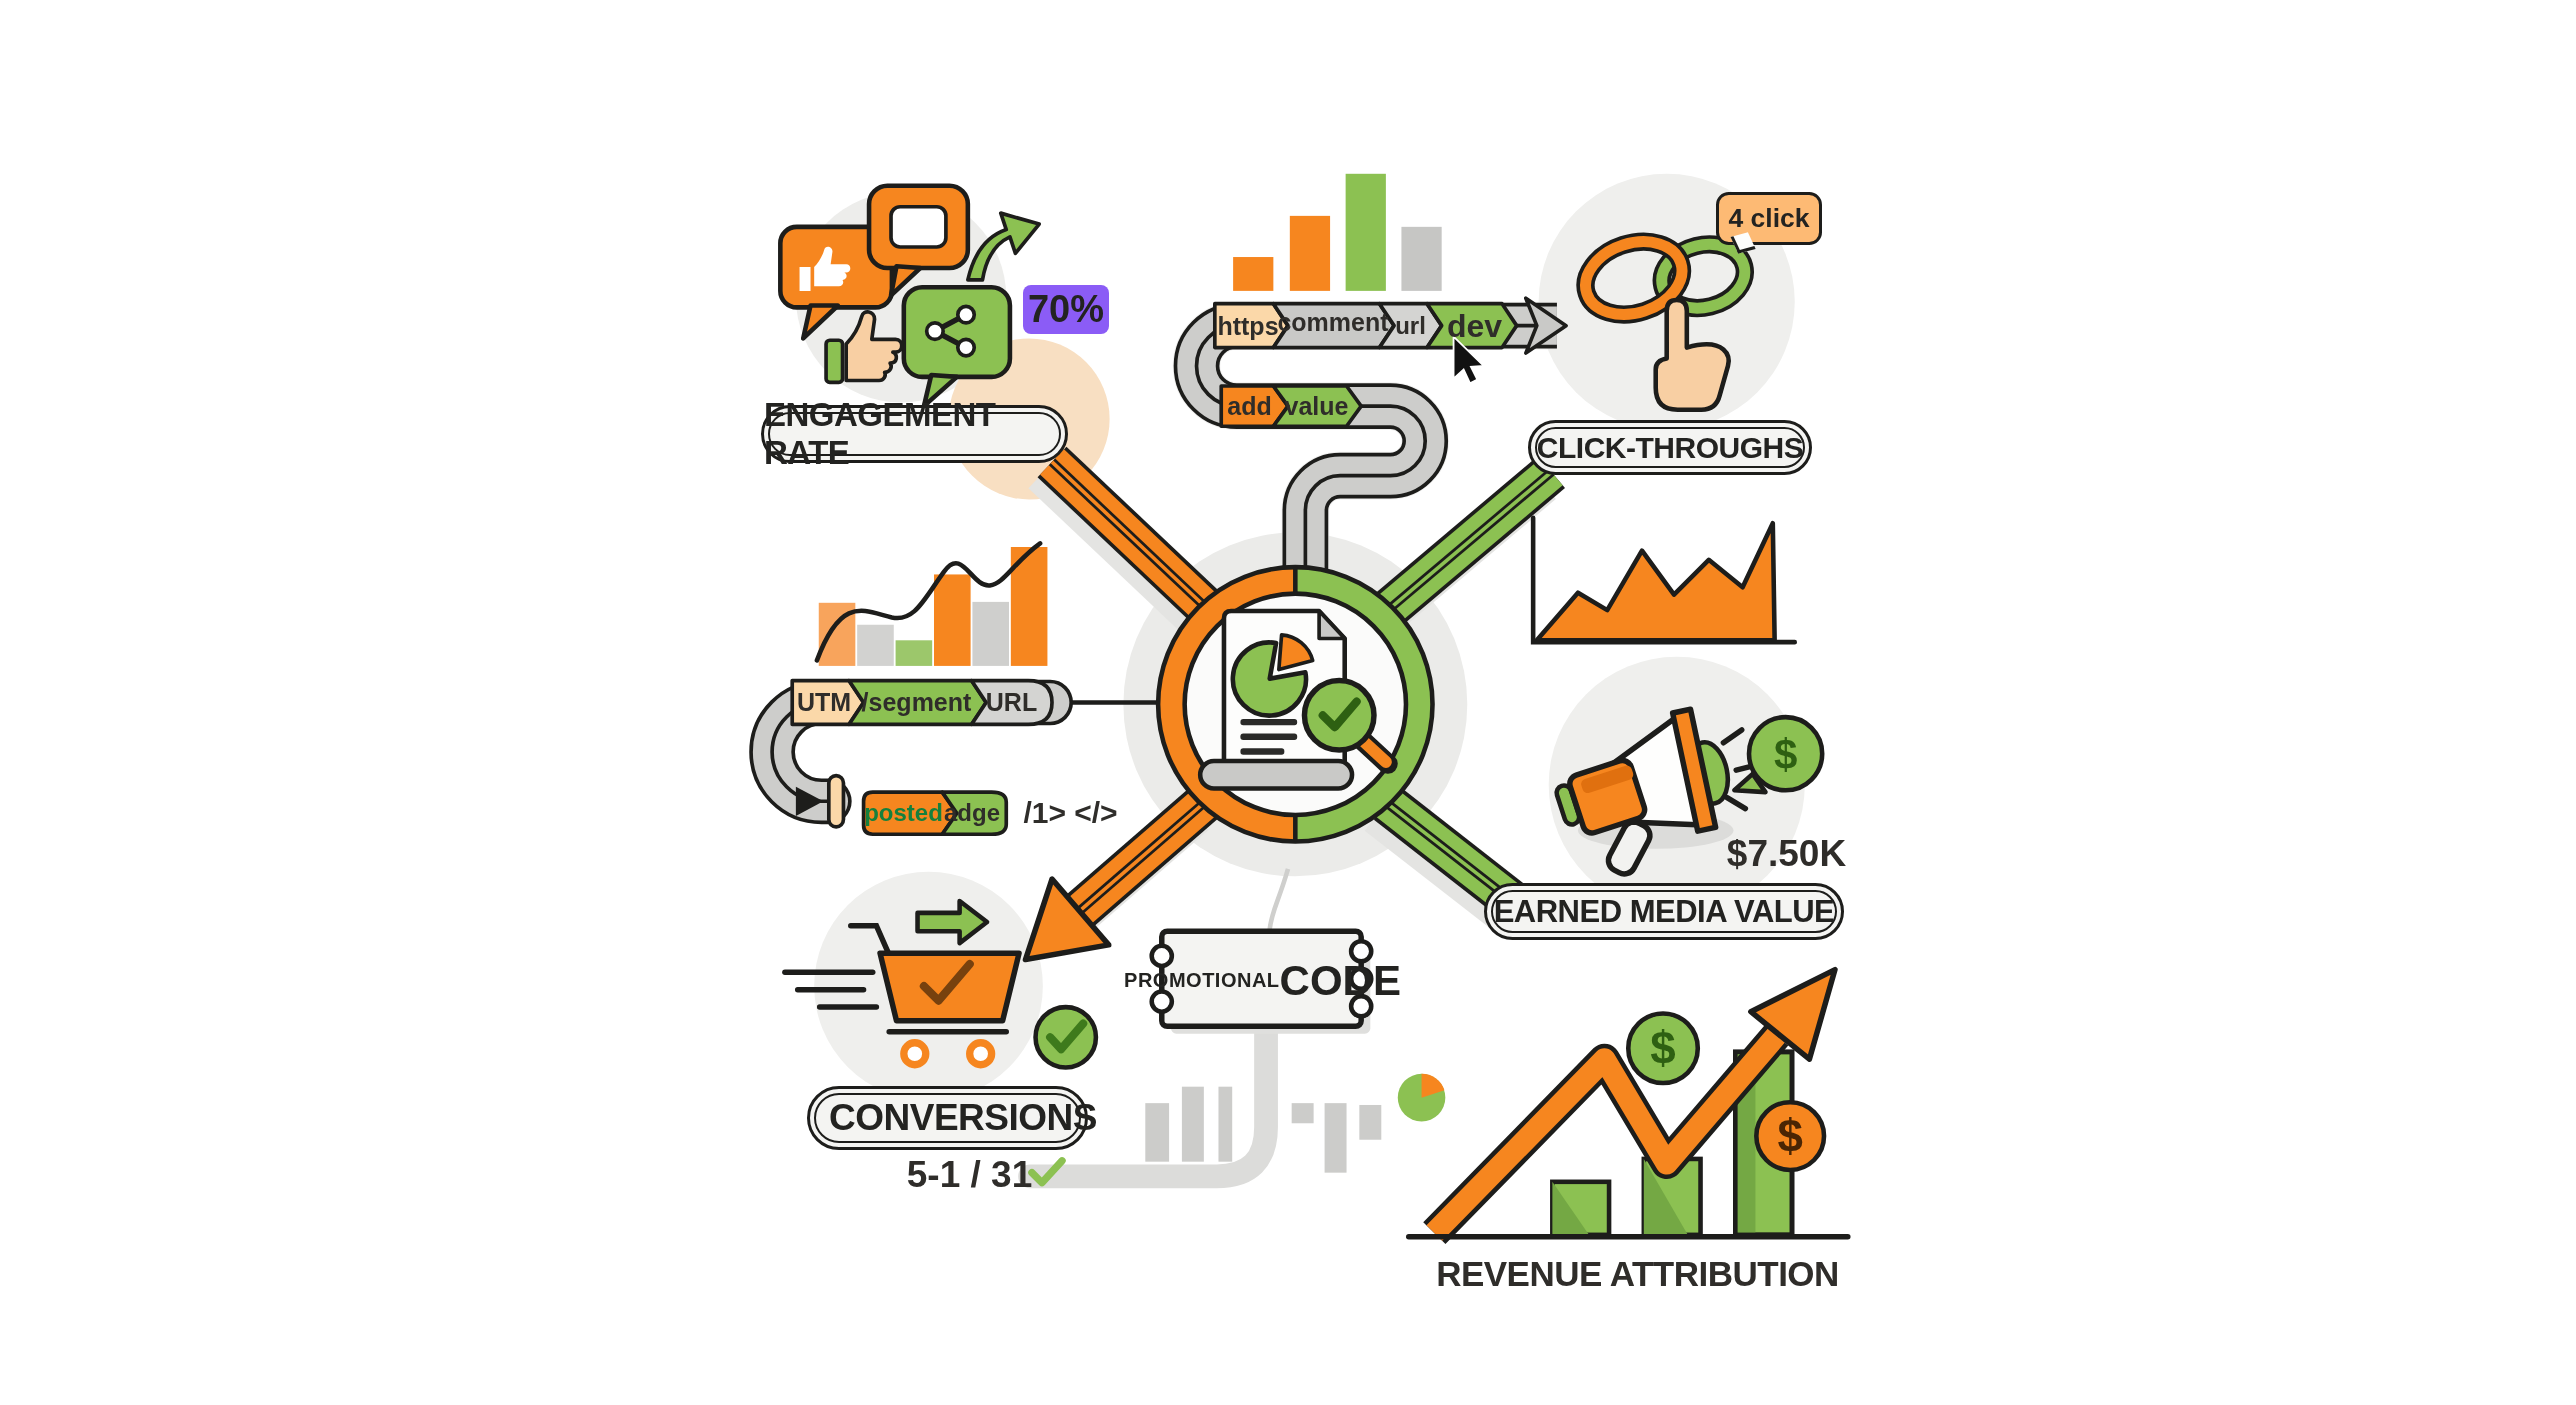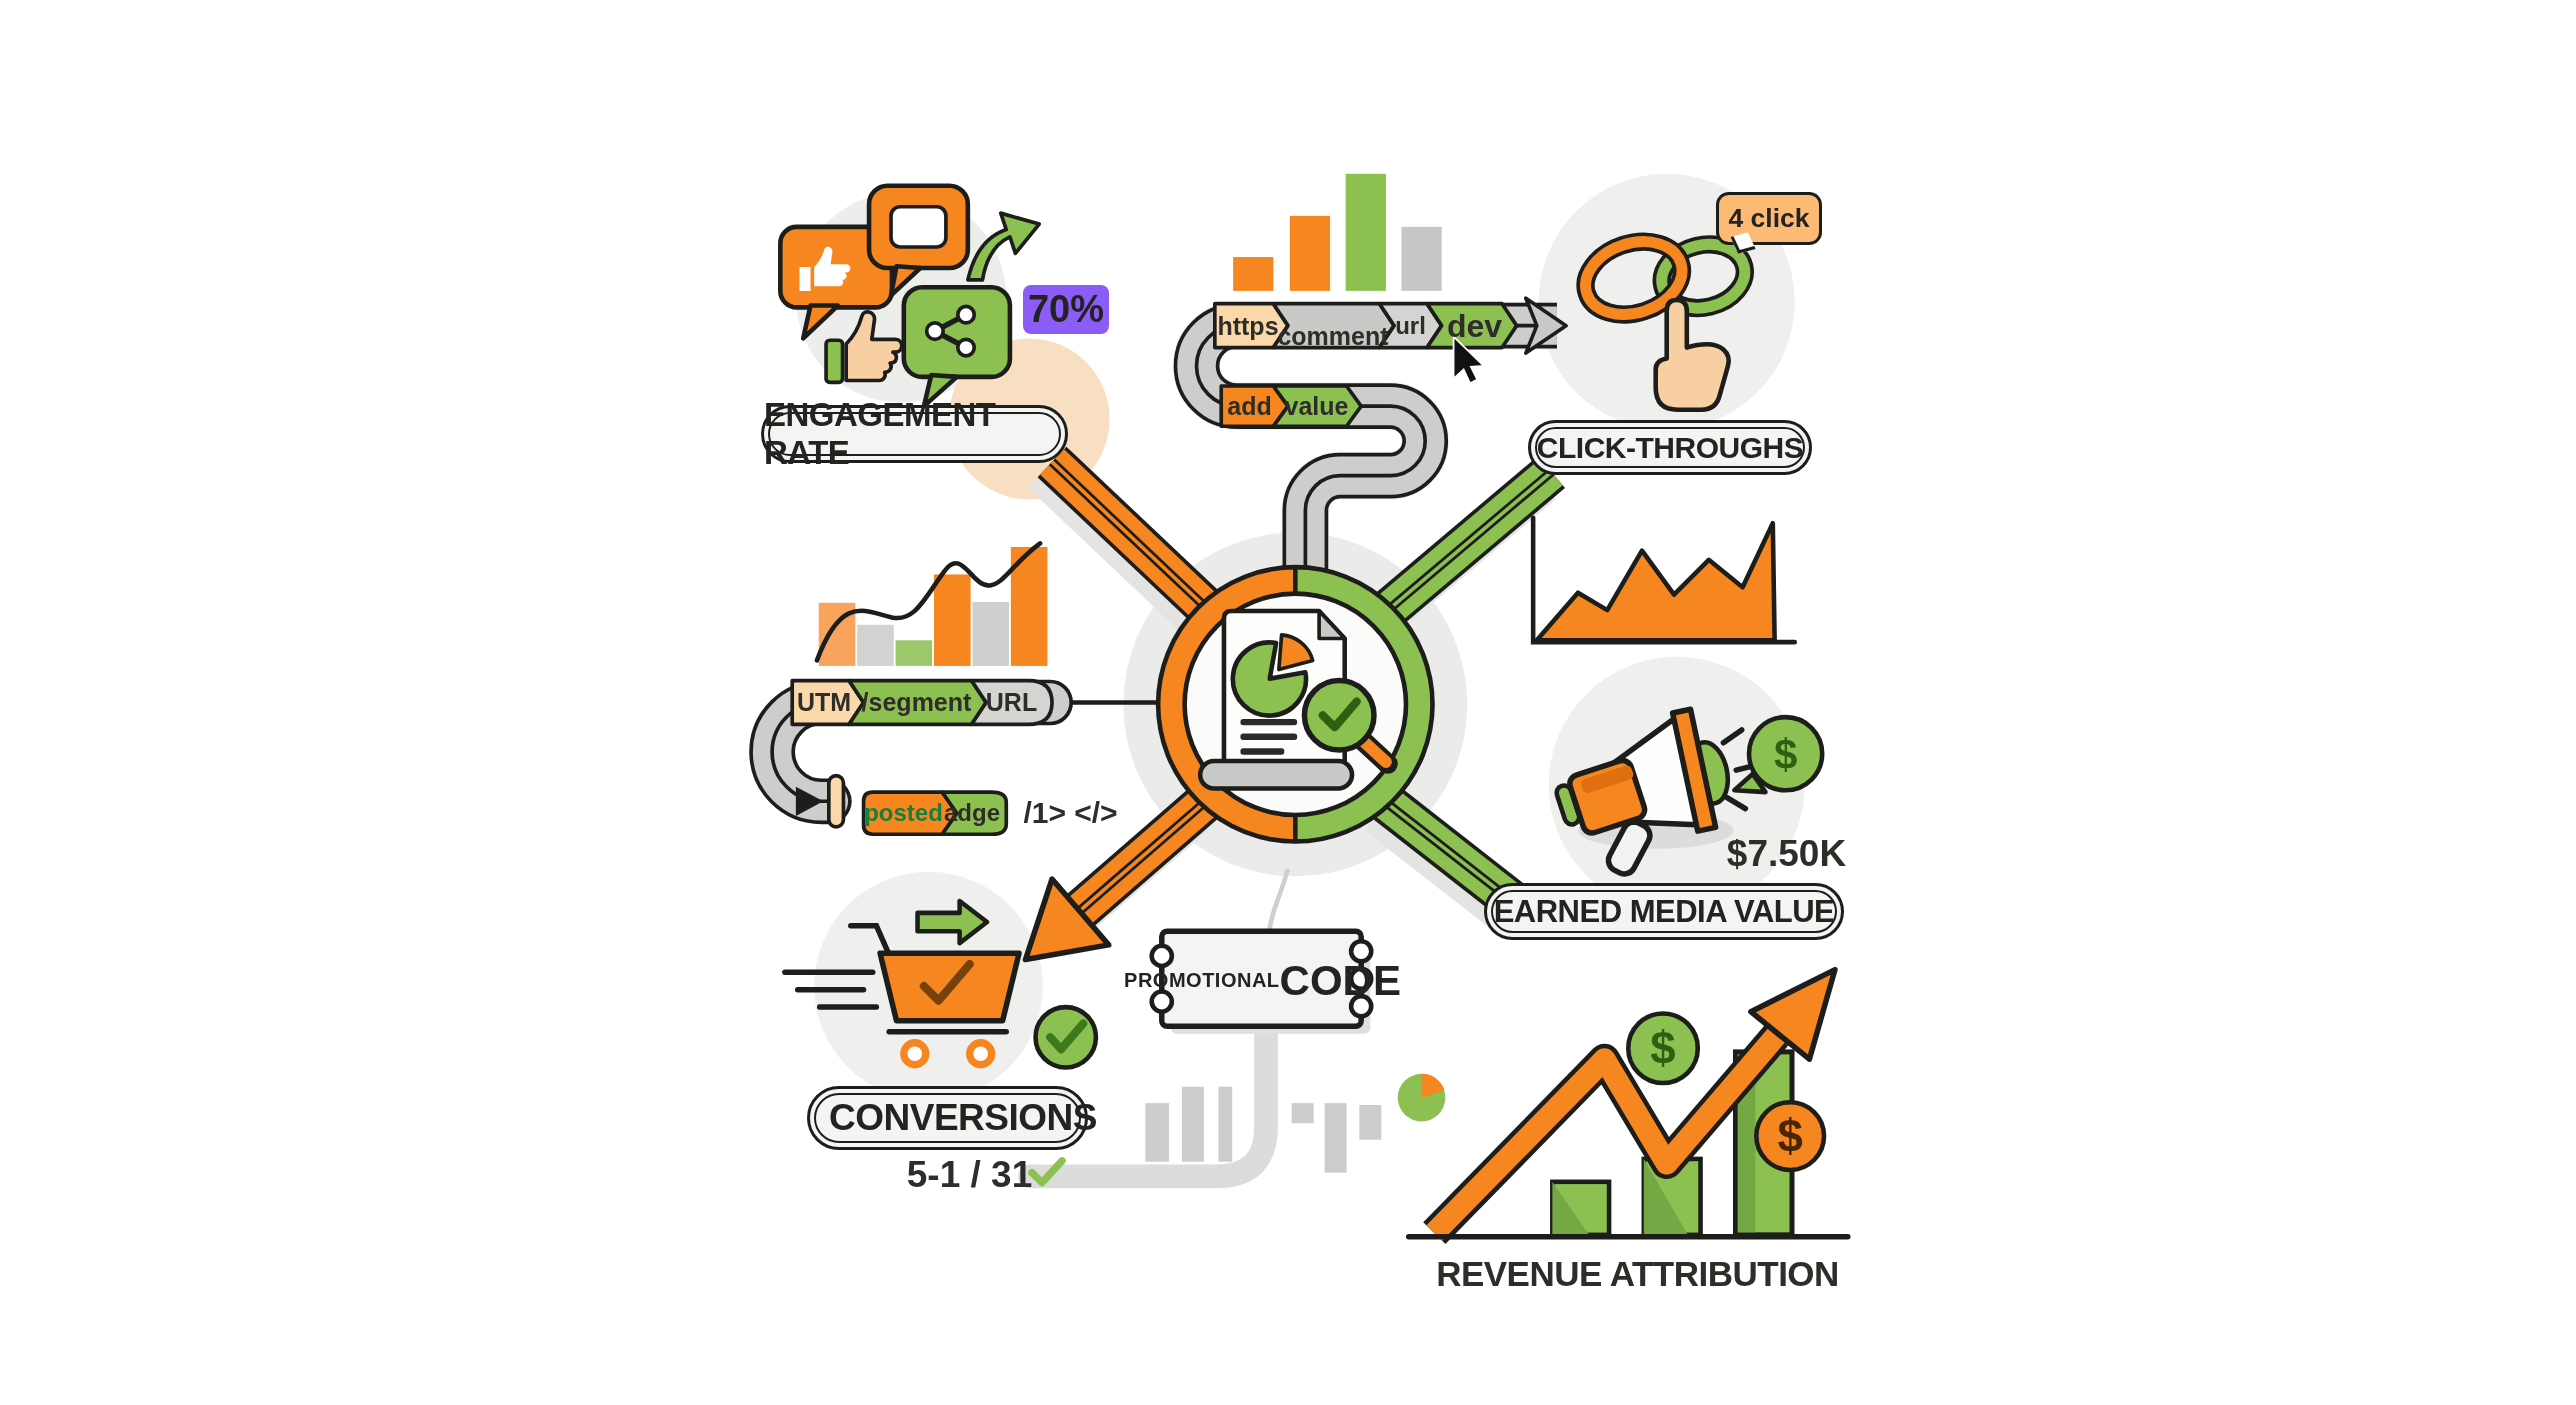"comment" div.lbl { top: 316px -> 302px }
